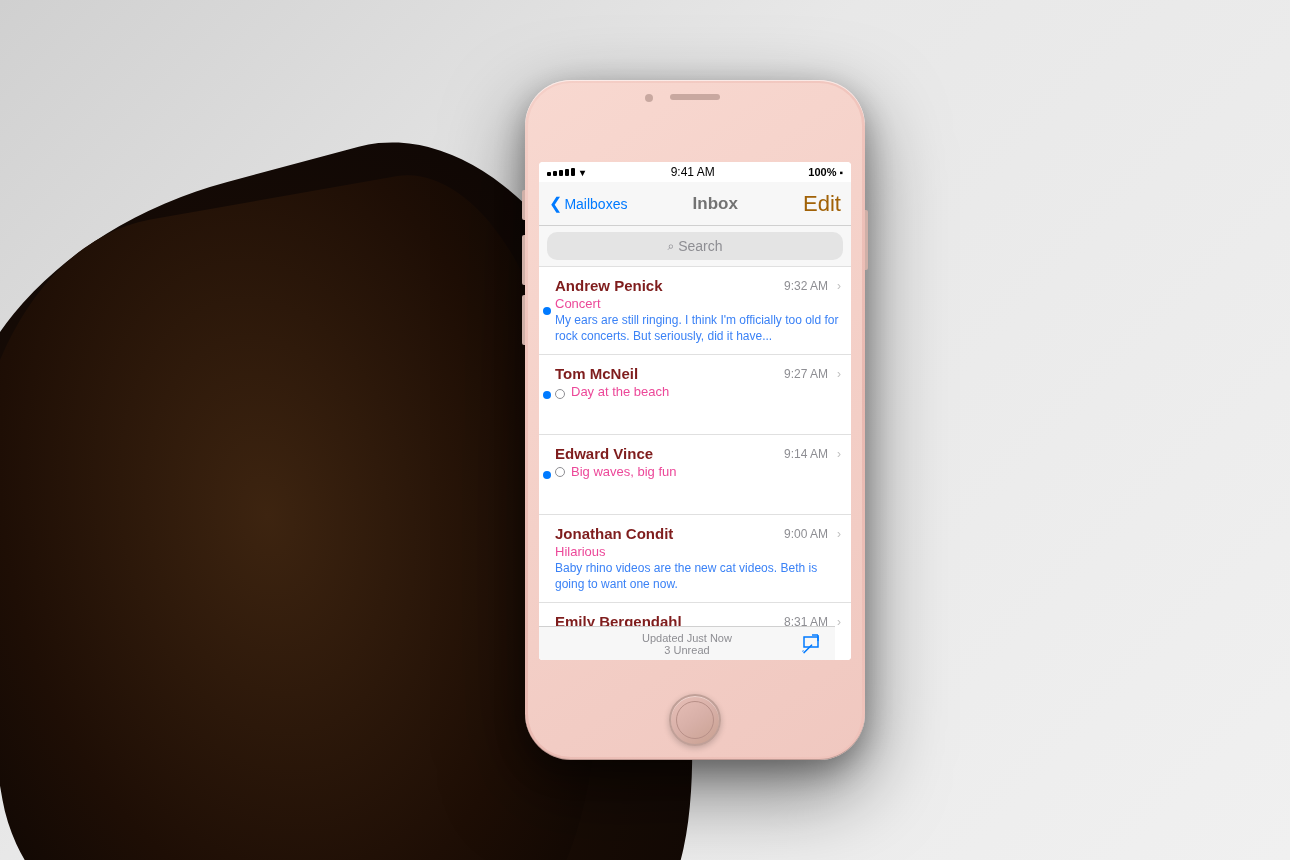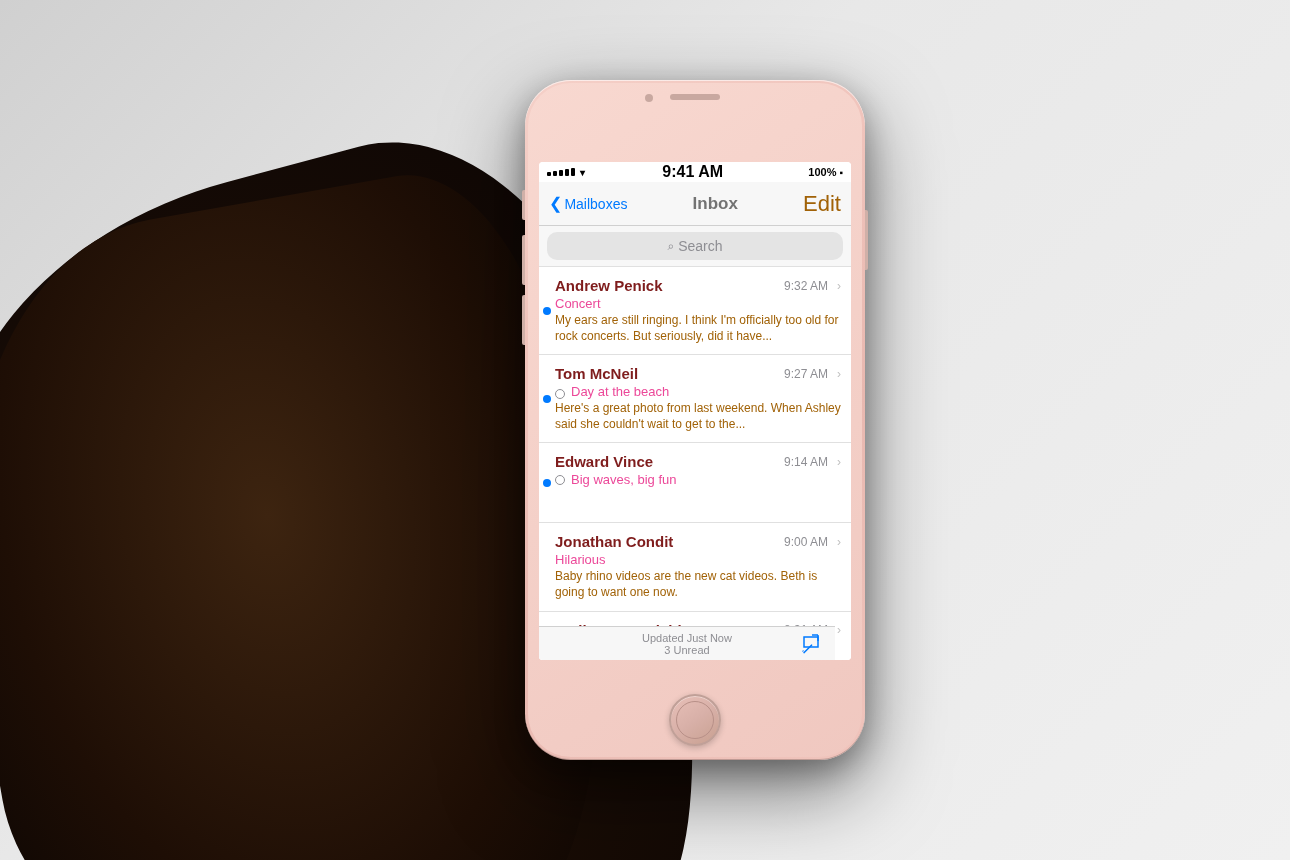"9:41 AM" .status-center { font-size: 16px -> 12px; font-weight: 700 -> 400 }
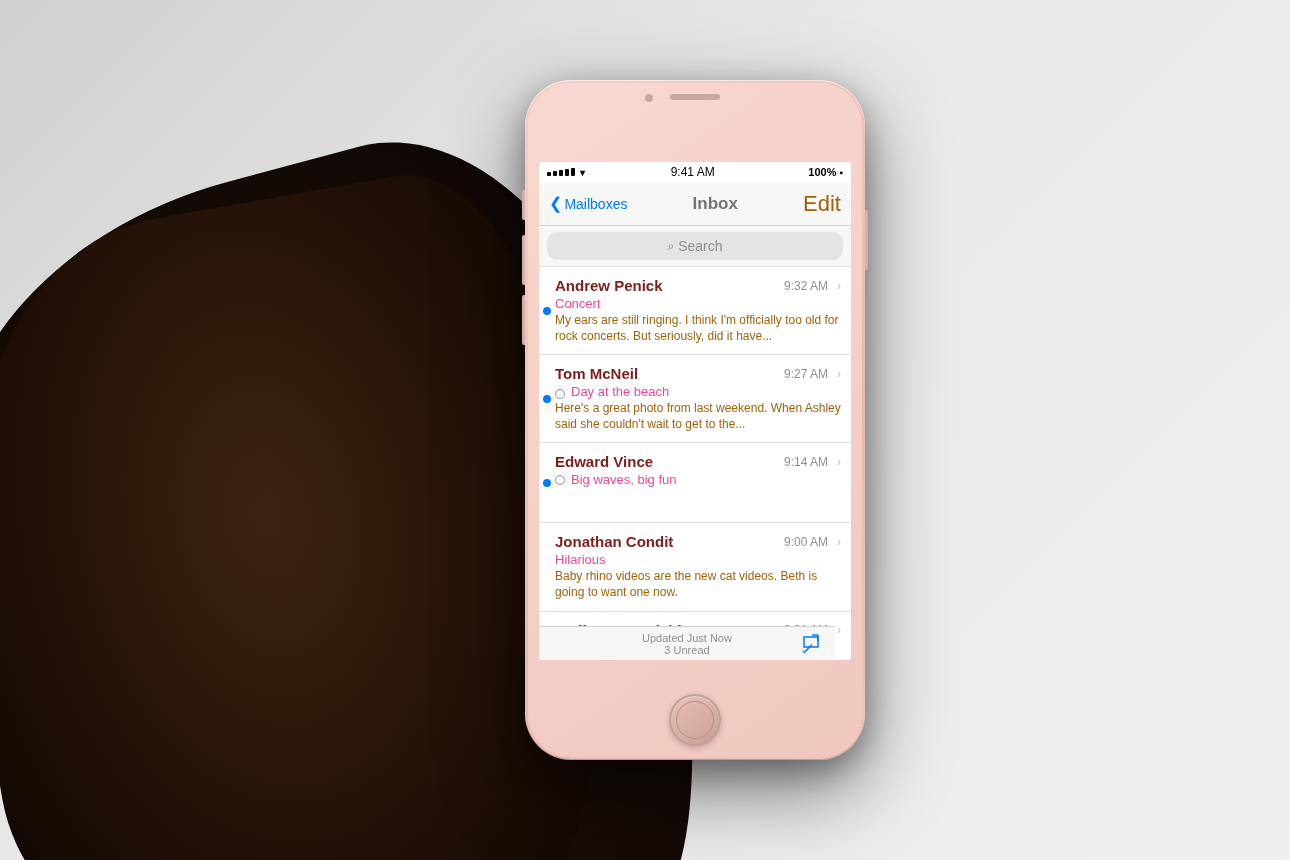"My ears are still ringing." .email-preview { color: #a16207 -> #3b82f6 }
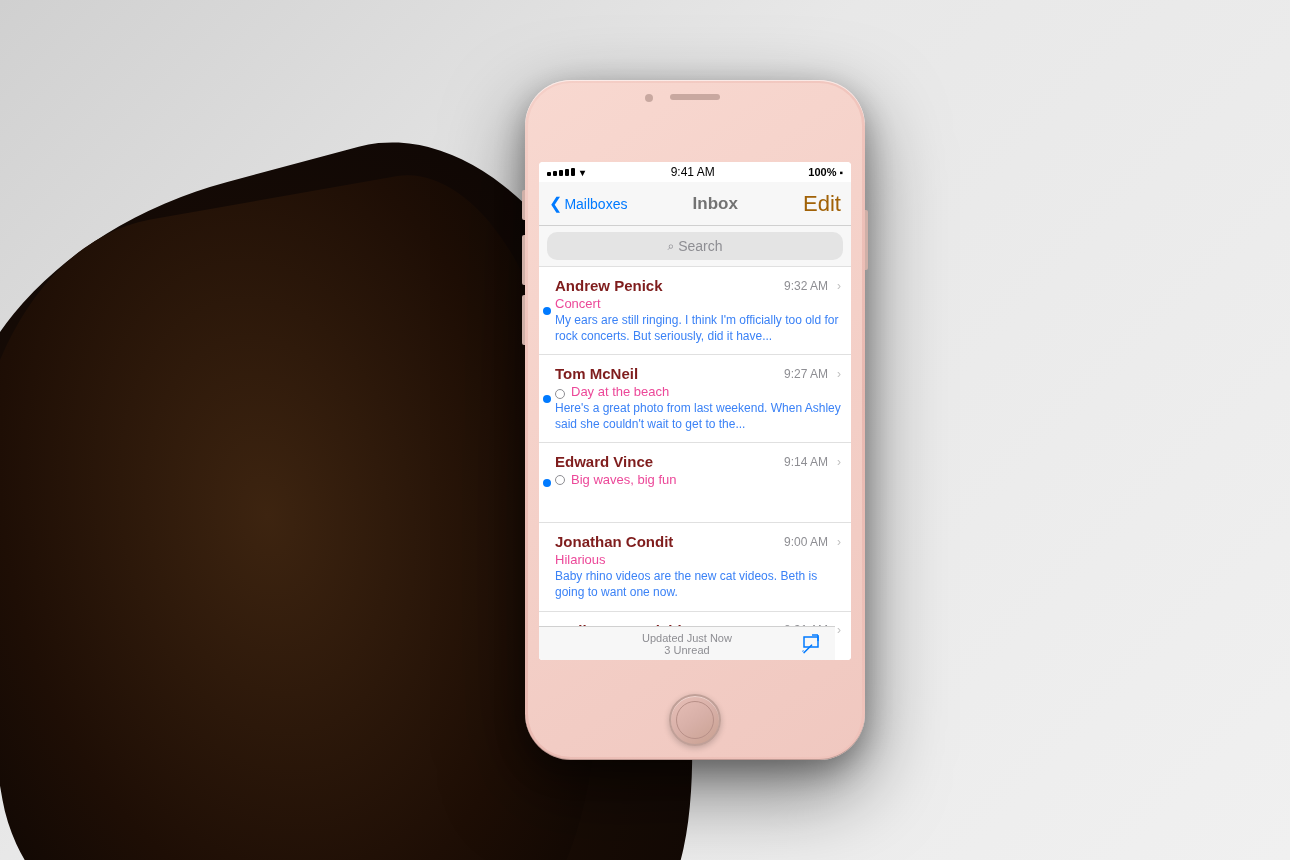"Here's a great photo from" div.email-preview { html: <div>Here's a great photo from last weekend. When Ashley said she couldn't wait to get to the...</div> -> none }
